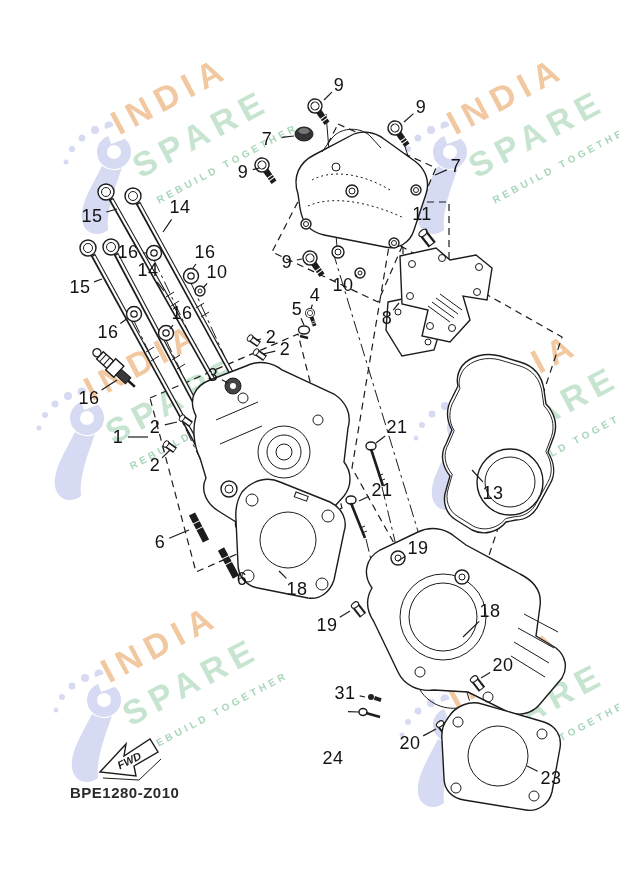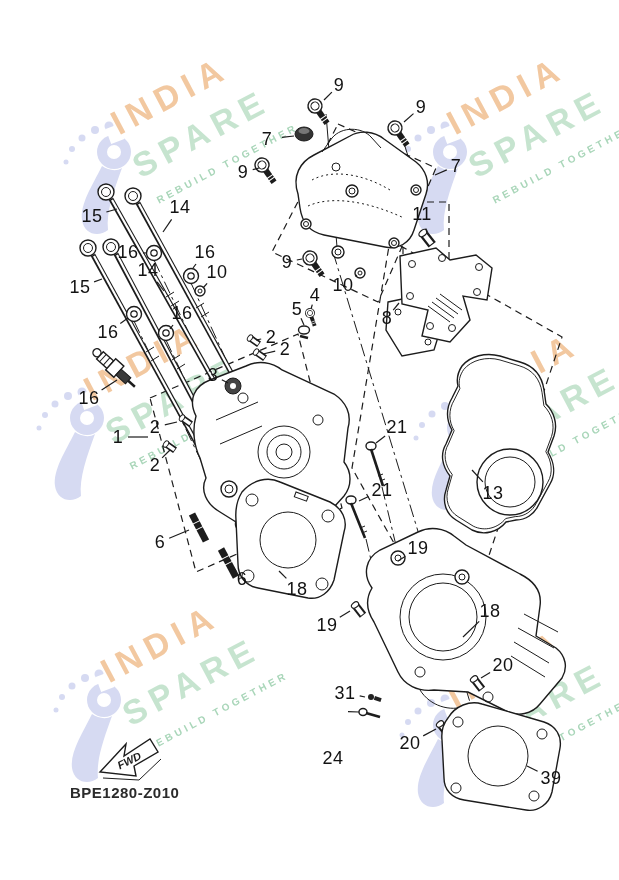"39" div.callout { text: 39 -> 23 }
